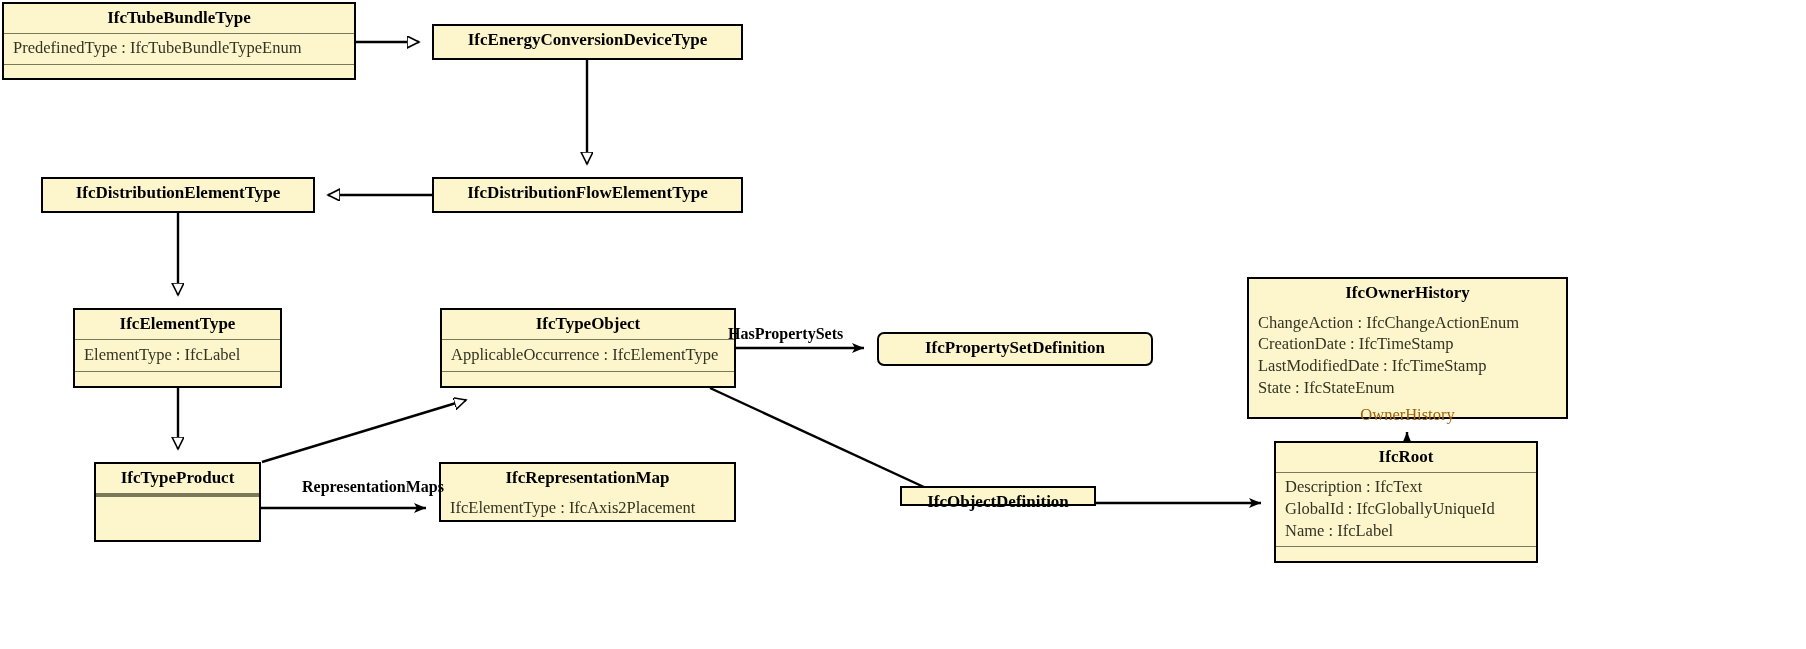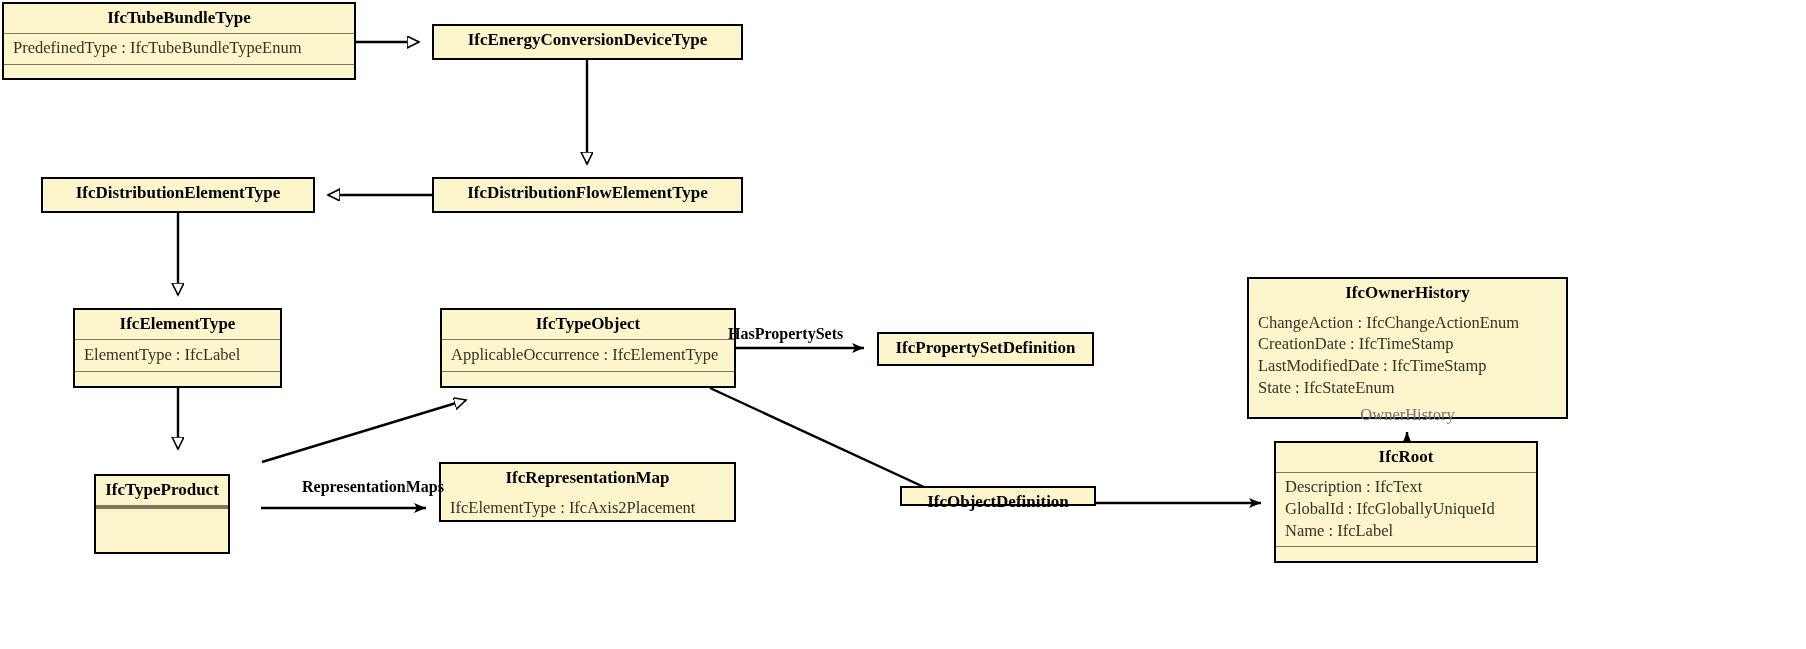"IfcPropertySetDefinition" div.uml-class { border-radius: none -> 7px; width: 217px -> 276px }
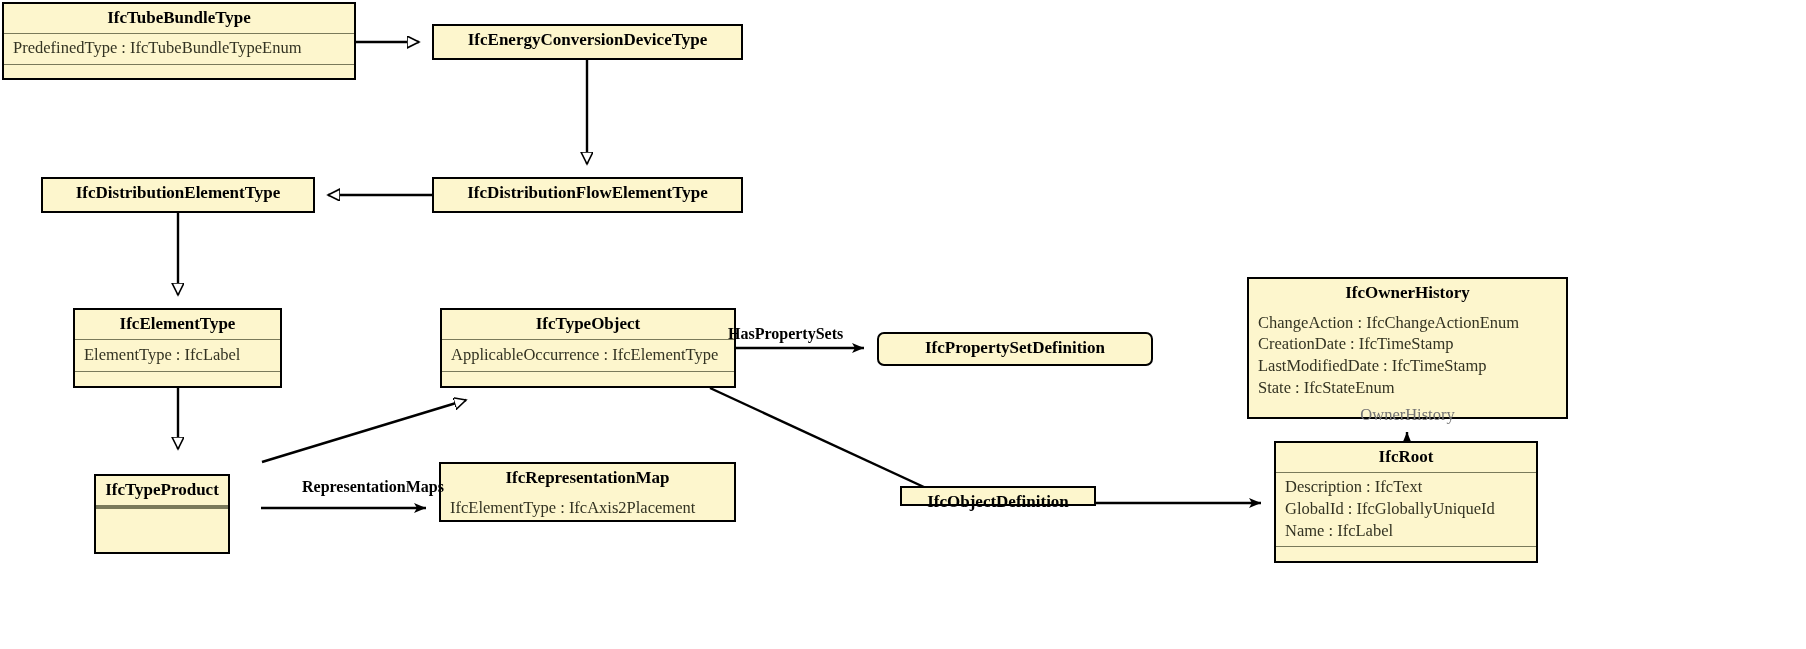"OwnerHistory" .cls-footer { color: #737373 -> #a16207 }
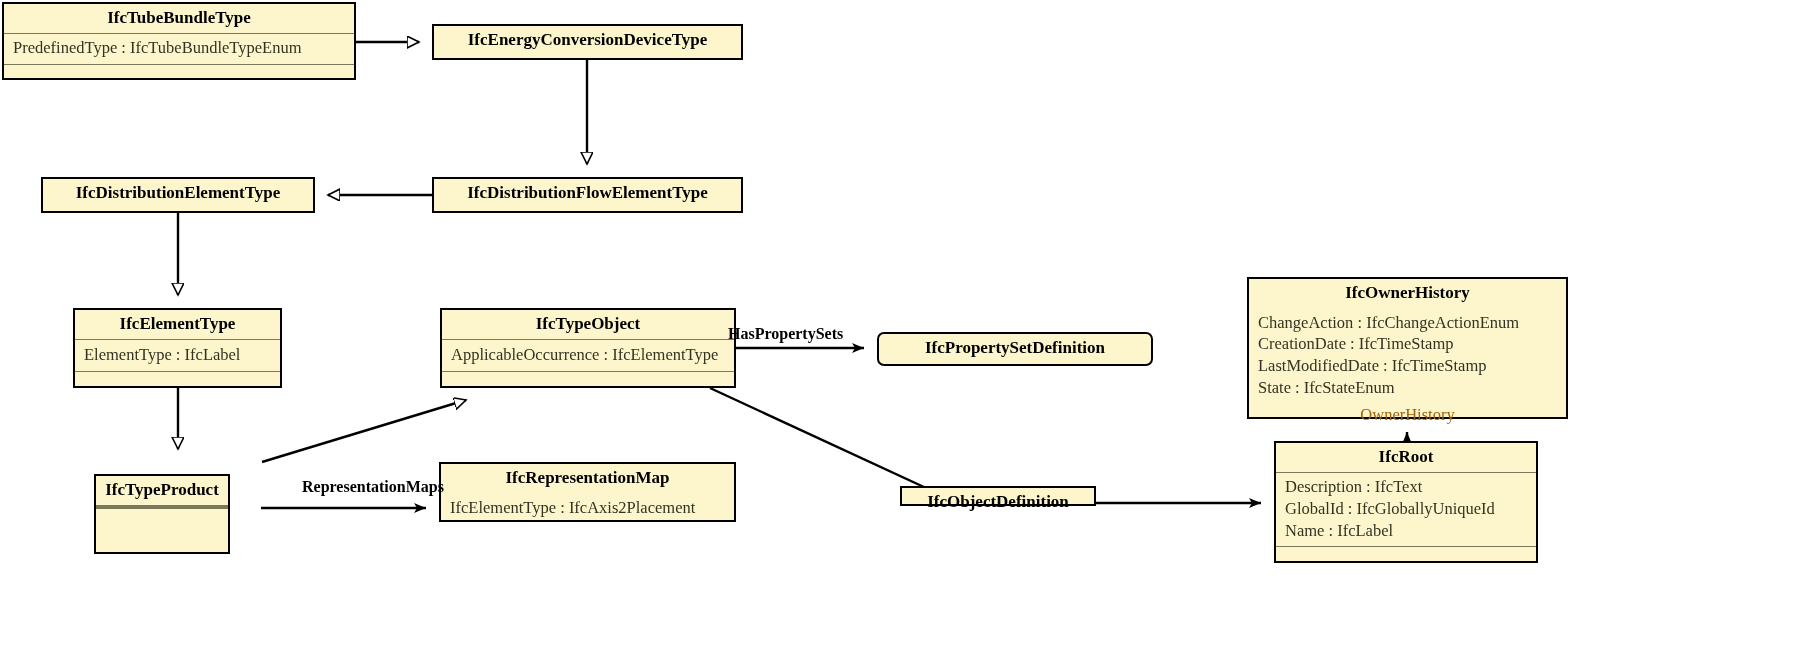"IfcTypeProduct" div.uml-class { top: 474px -> 462px; width: 136px -> 167px }
